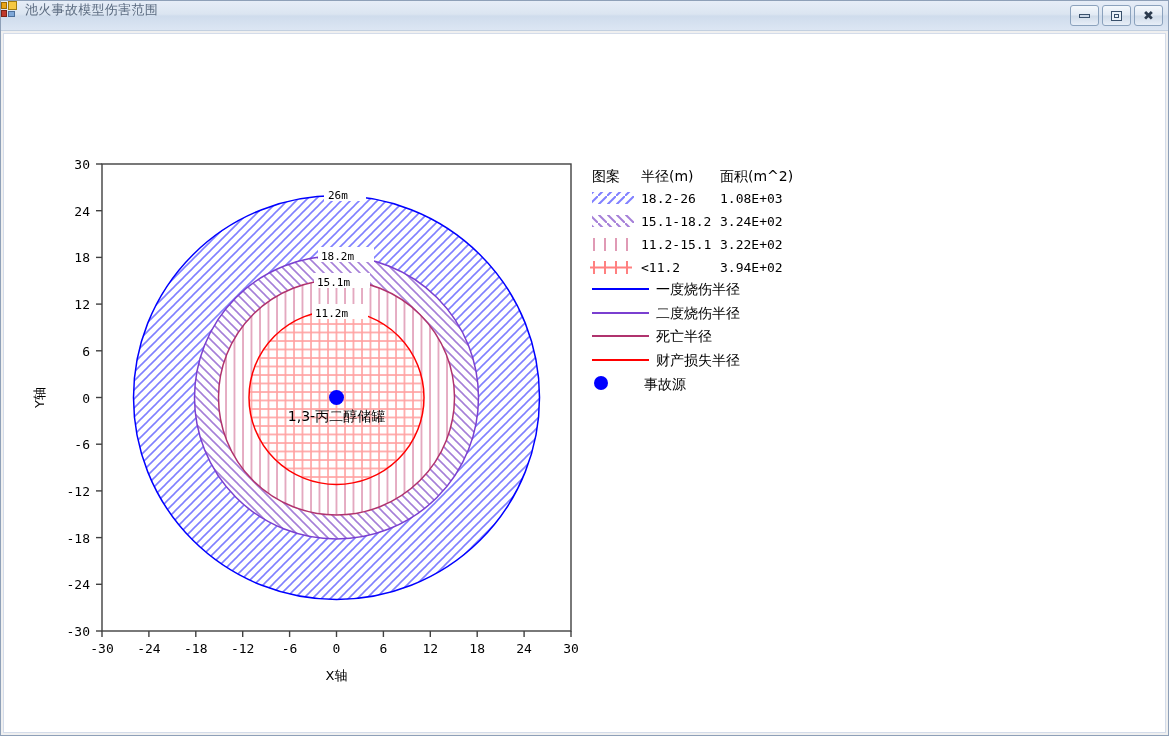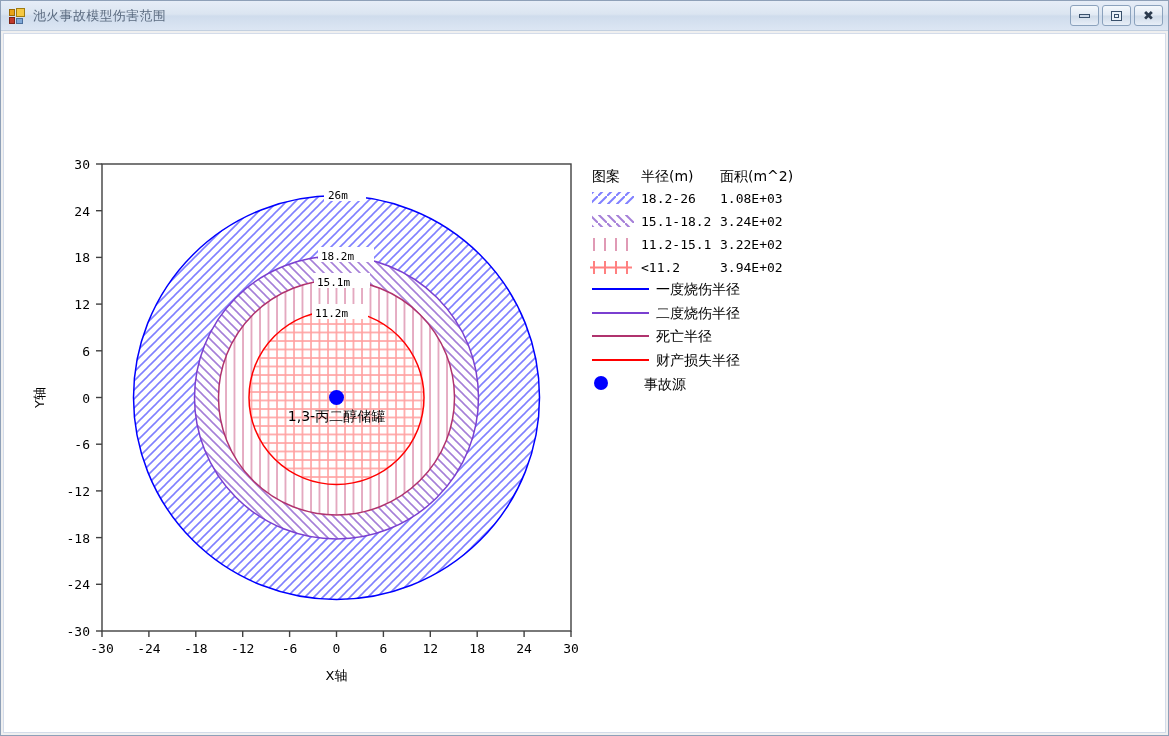"池火事故模型伤害范围" #titlebar { align-items: center -> flex-start; padding-left: 8px -> 0 }
